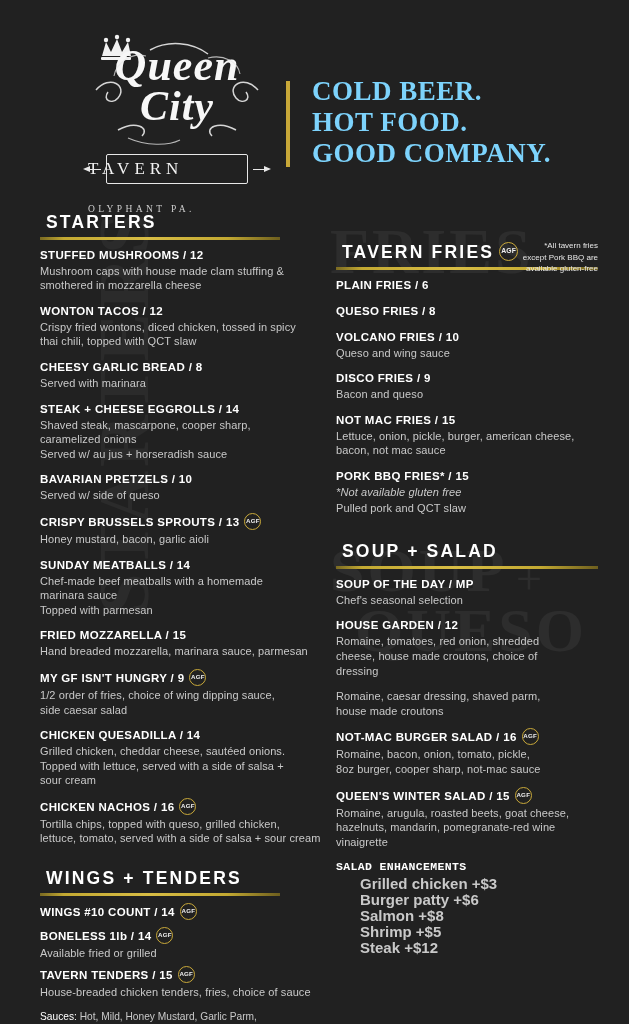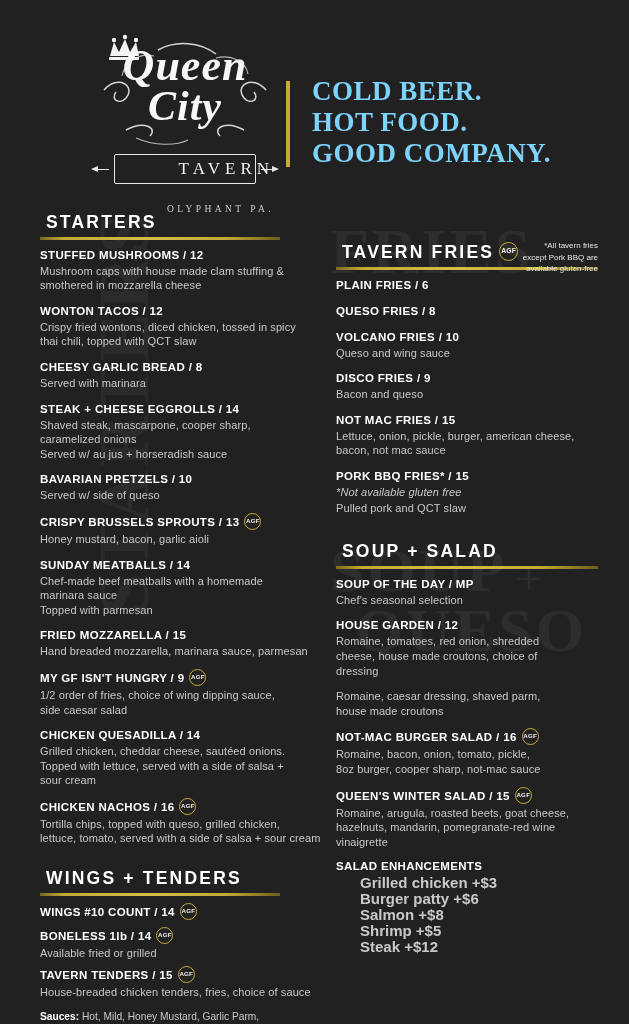"Queen" .logo-wrap { left: 96px -> 88px; text-align: right -> left }
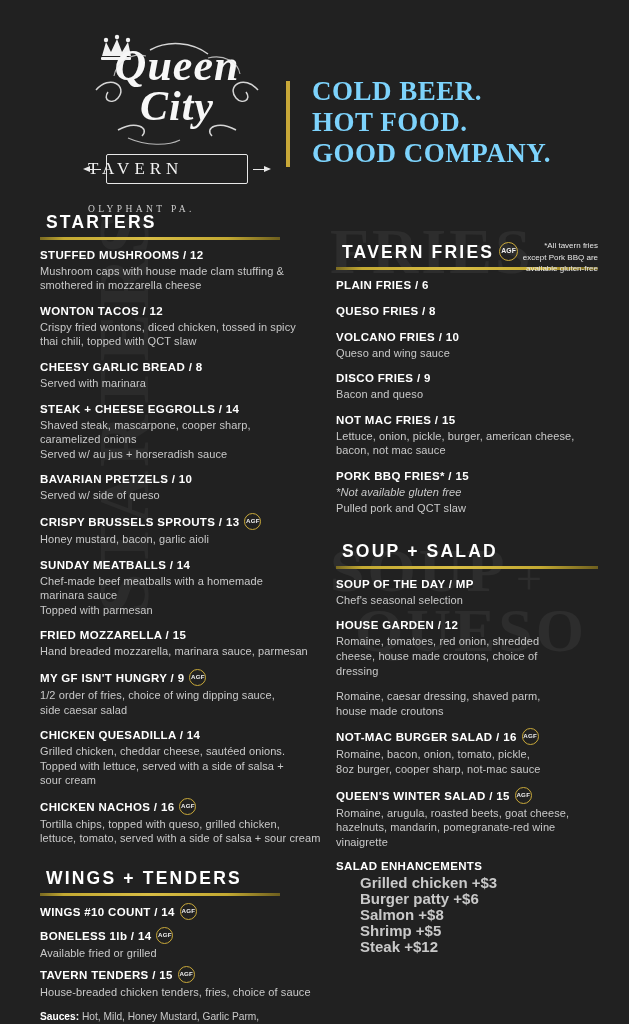"SALAD ENHANCEMENTS" .enh-title { font-family: none -> Liberation Mono, monospace }
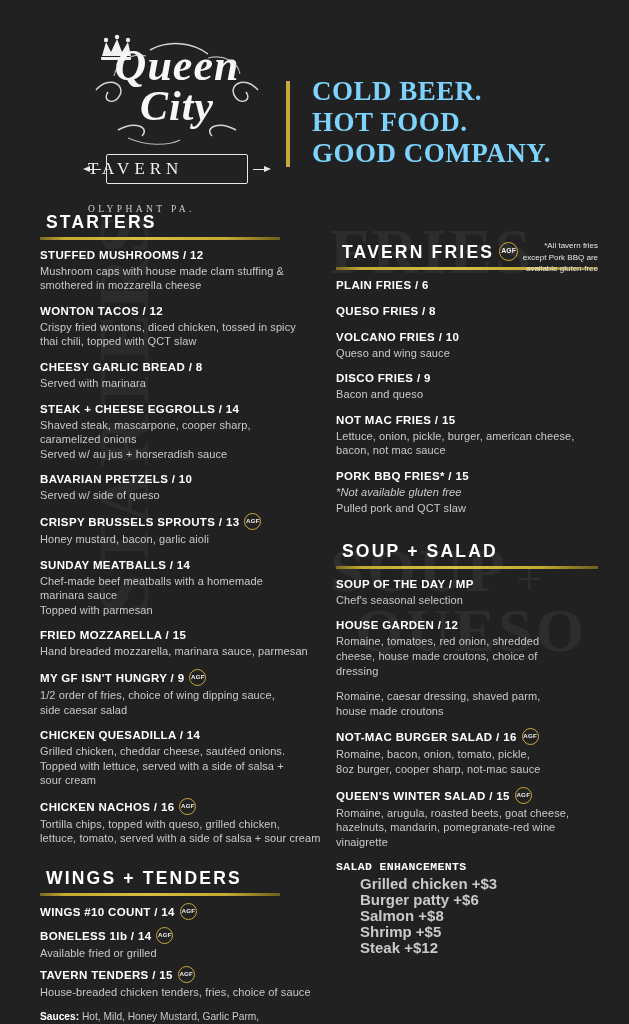"Sauces:" .sauces b { font-weight: 700 -> 400 }
